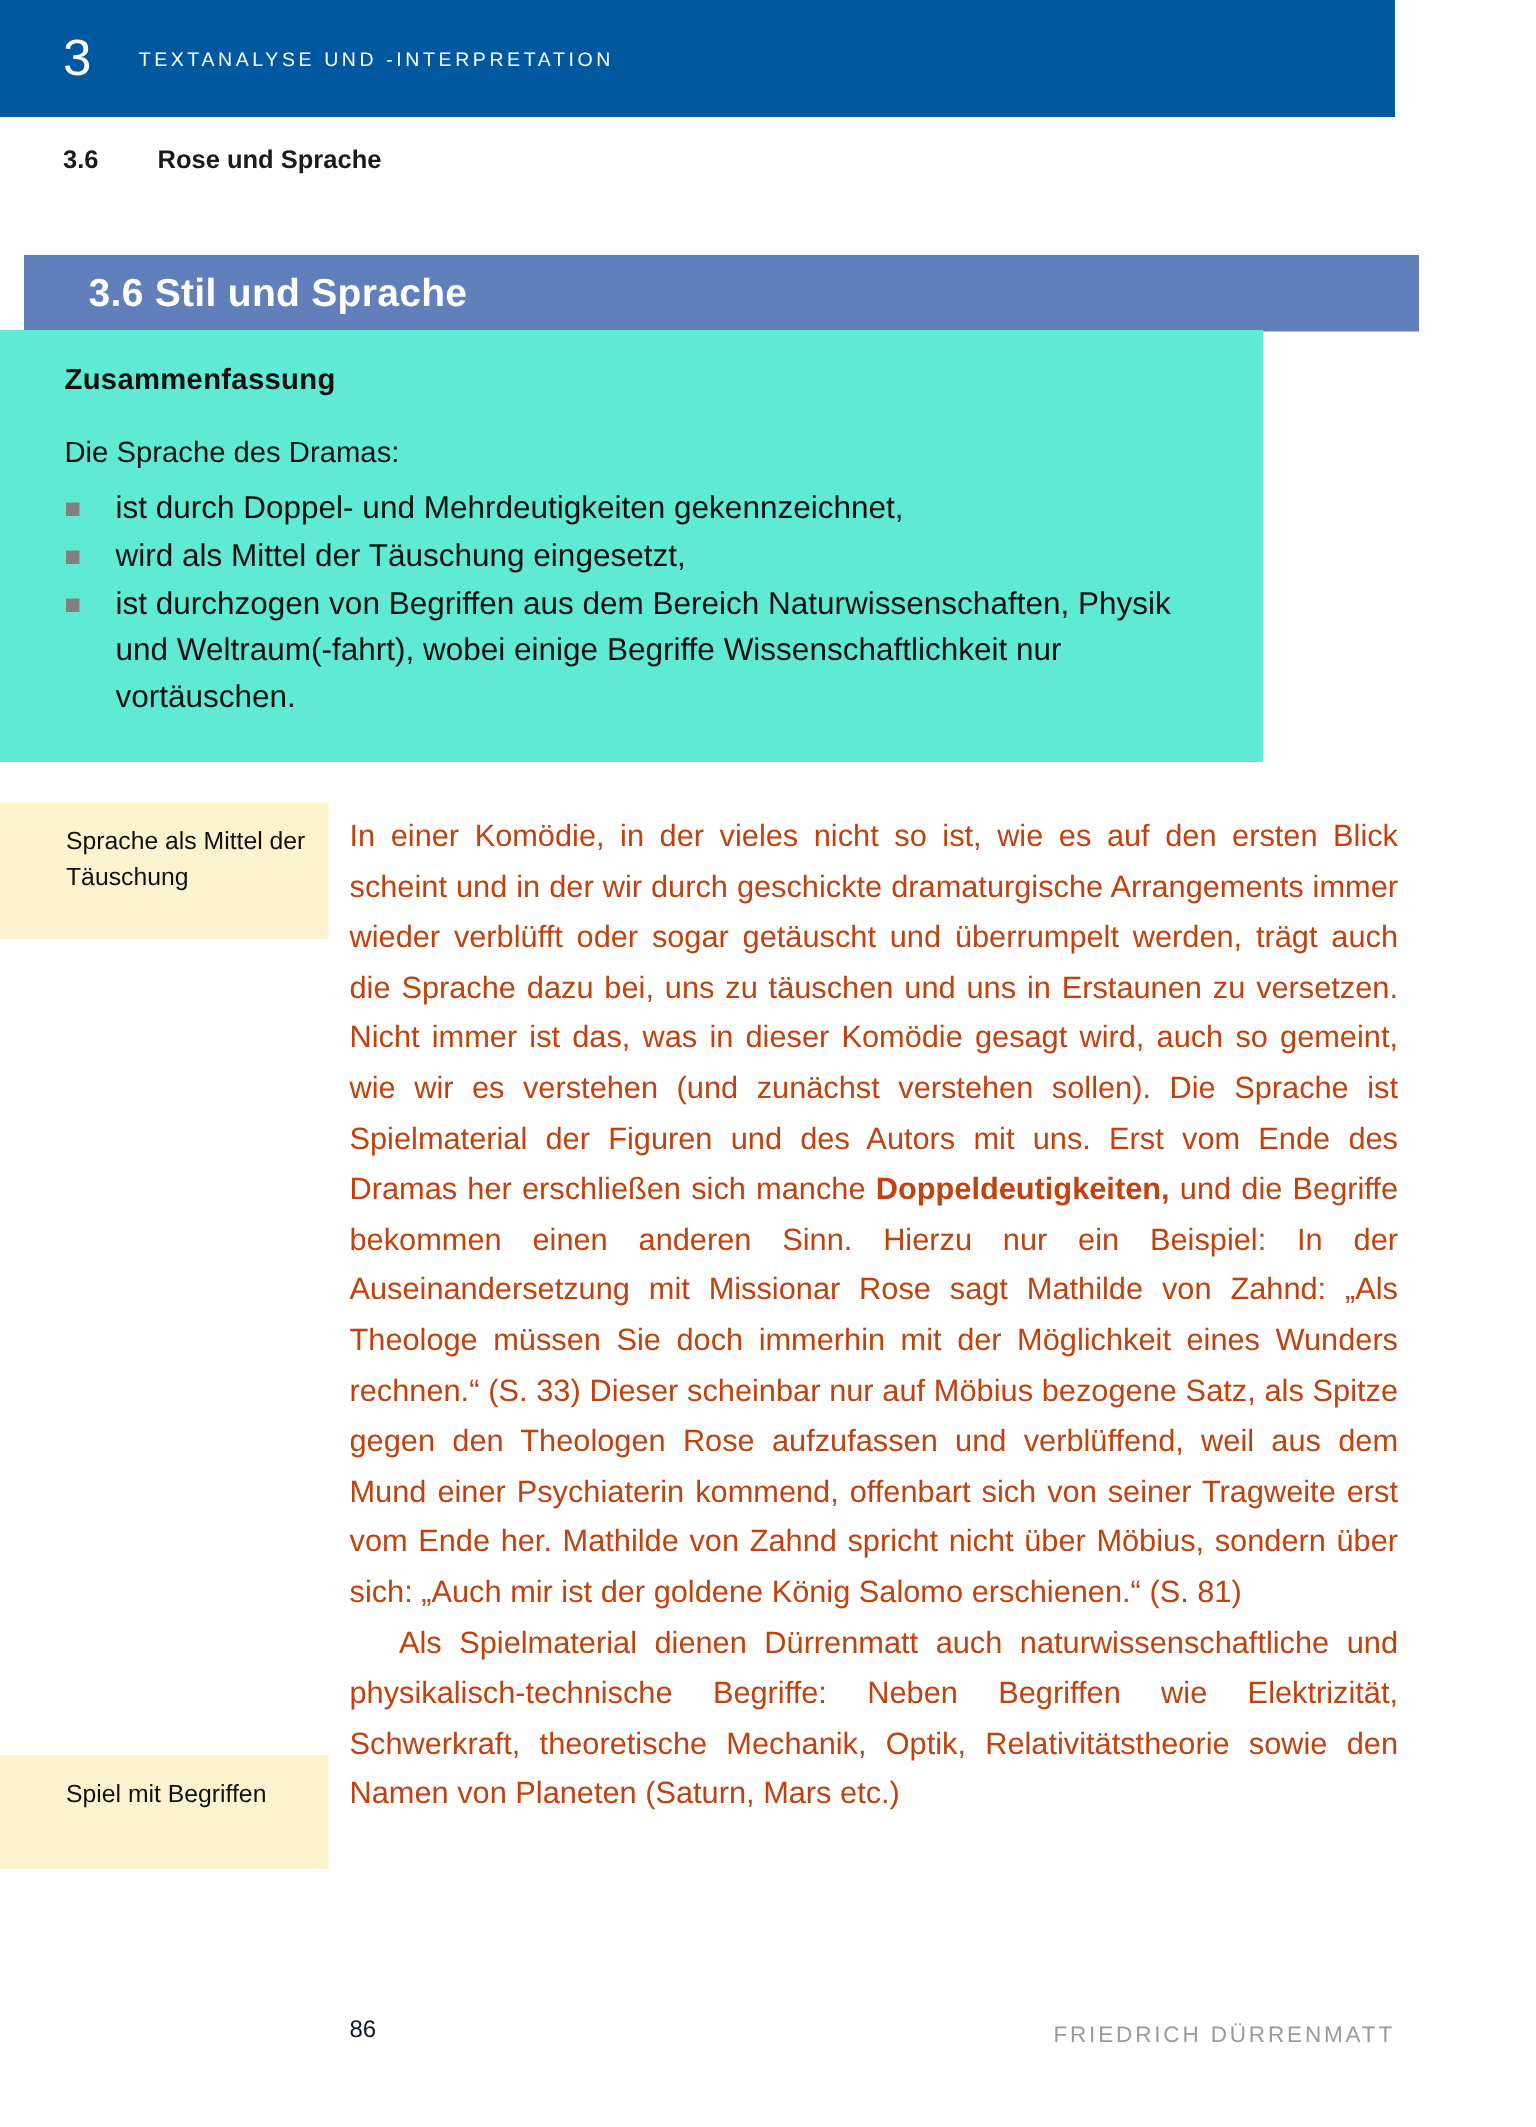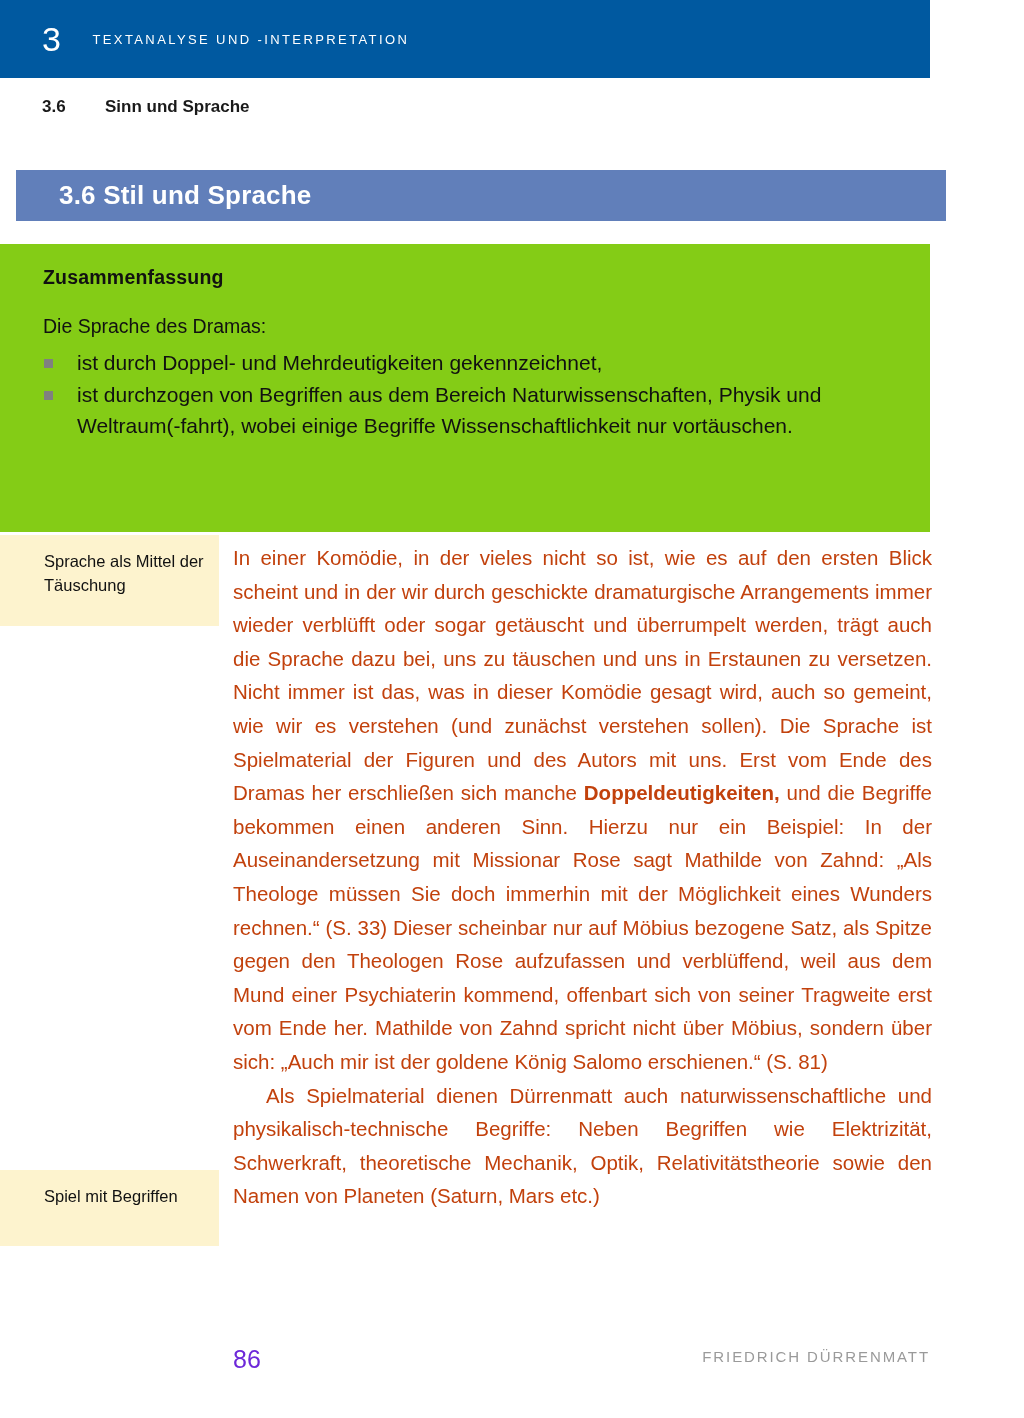"Sinn und Sprache" span.breadcrumb-label { text: Sinn -> Rose }
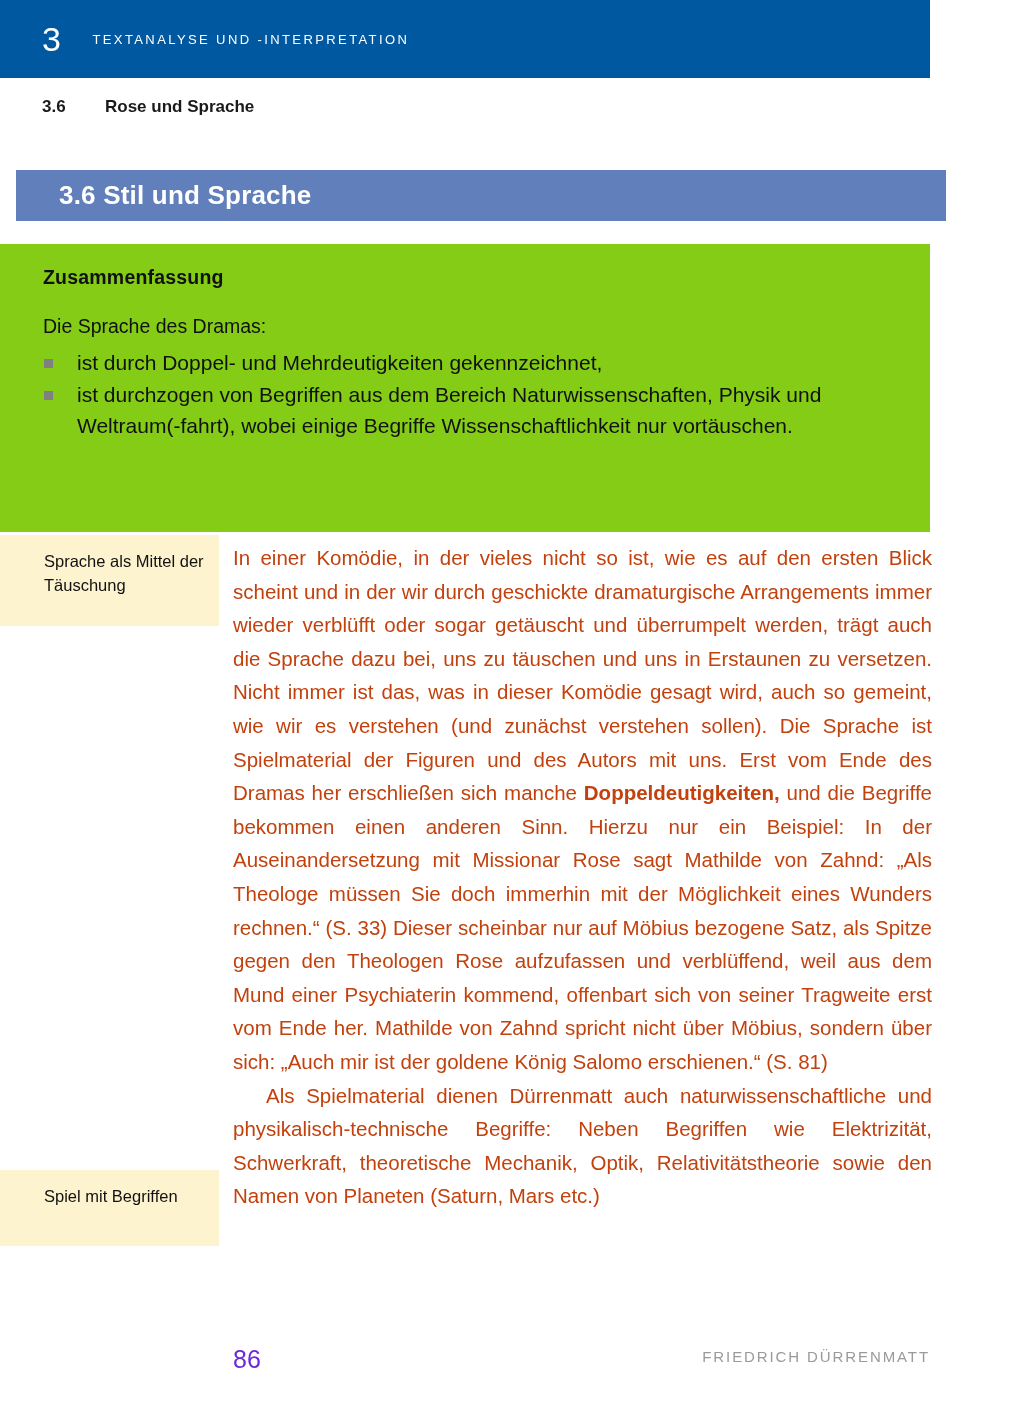"Zusammenfassung" .summary-box { background: #84cc16 -> #5eead4; top: 244px -> 220px; width: 930px -> 842px }
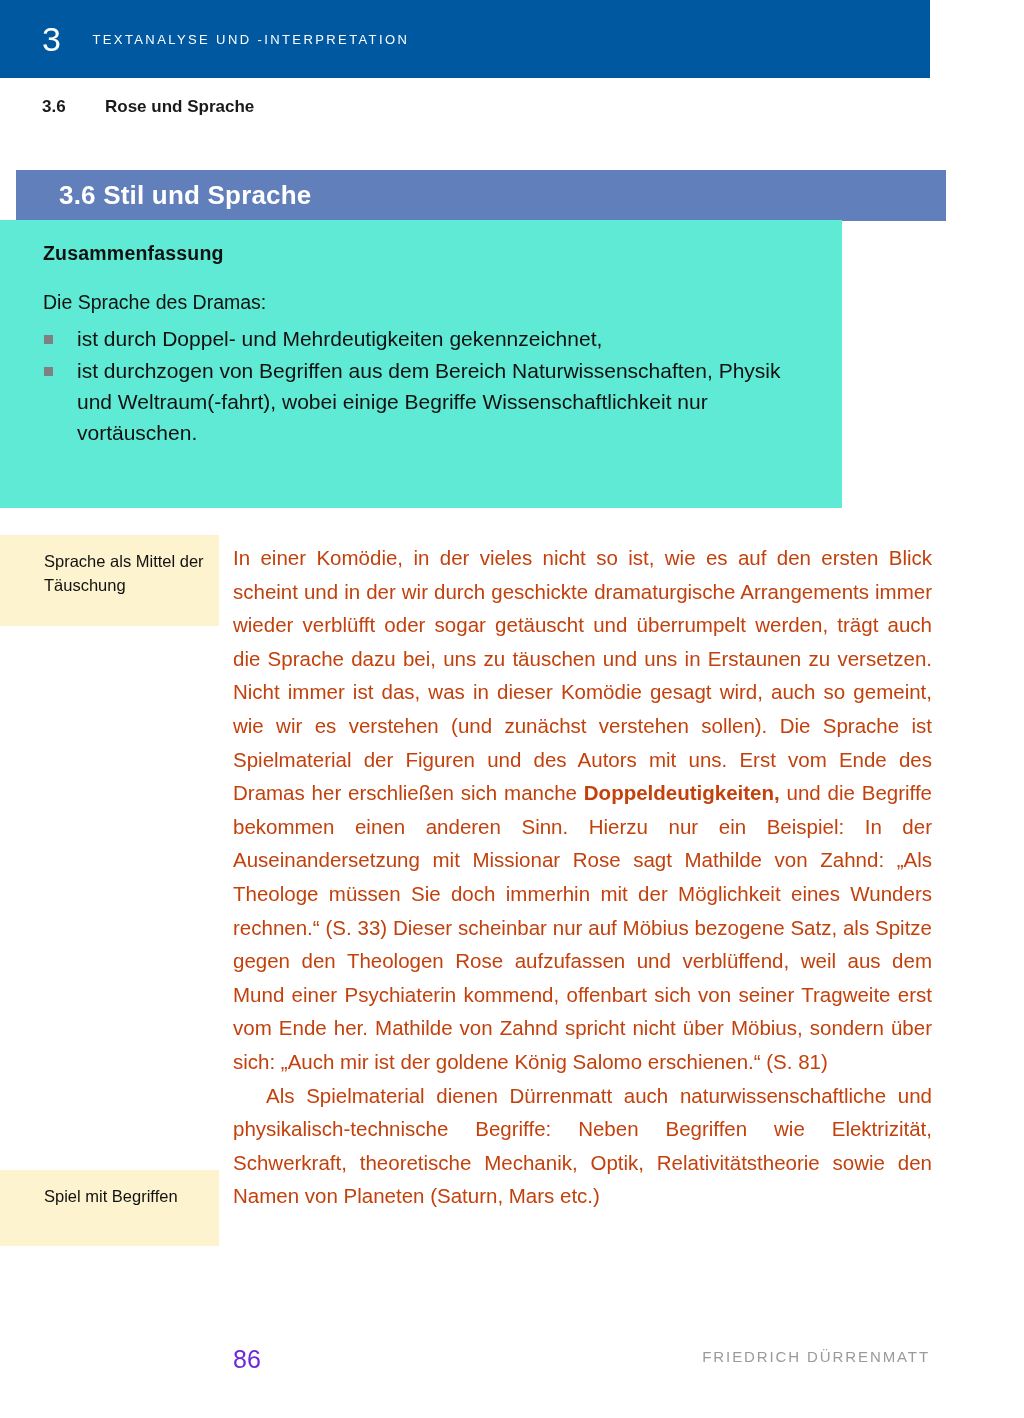"wird als Mittel der Täuschung" li.summary-item { html: none -> <li> <span></span> <span>wird als Mittel der Täuschung eingesetzt,</span> </li> }
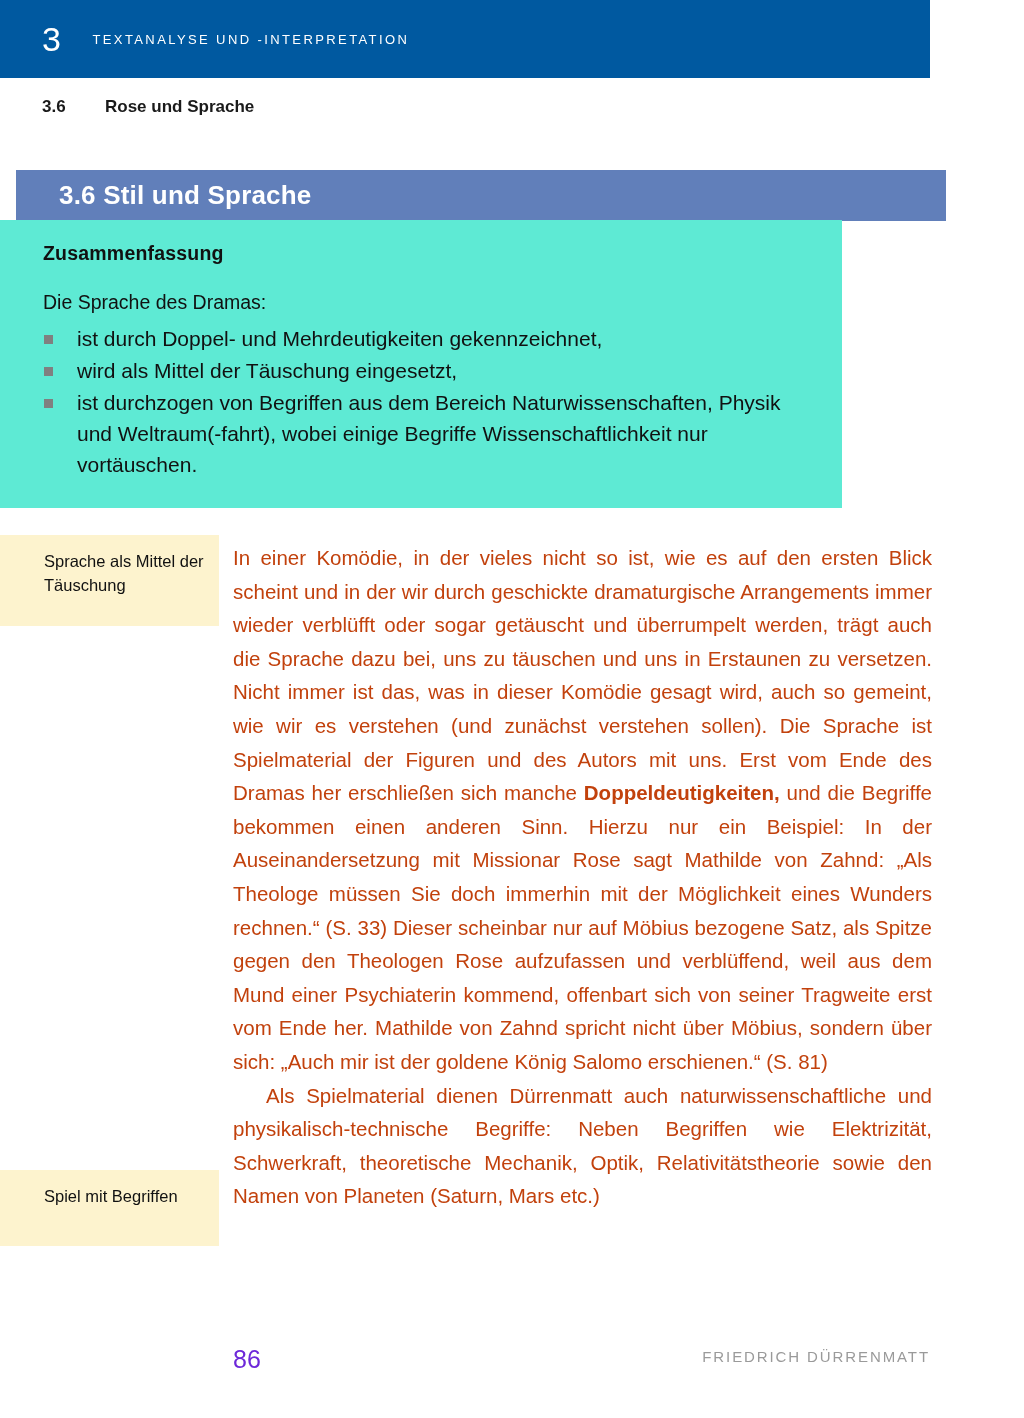"86" .page-number { color: #6d28d9 -> #0f172a; font-size: 25px -> 16px }
